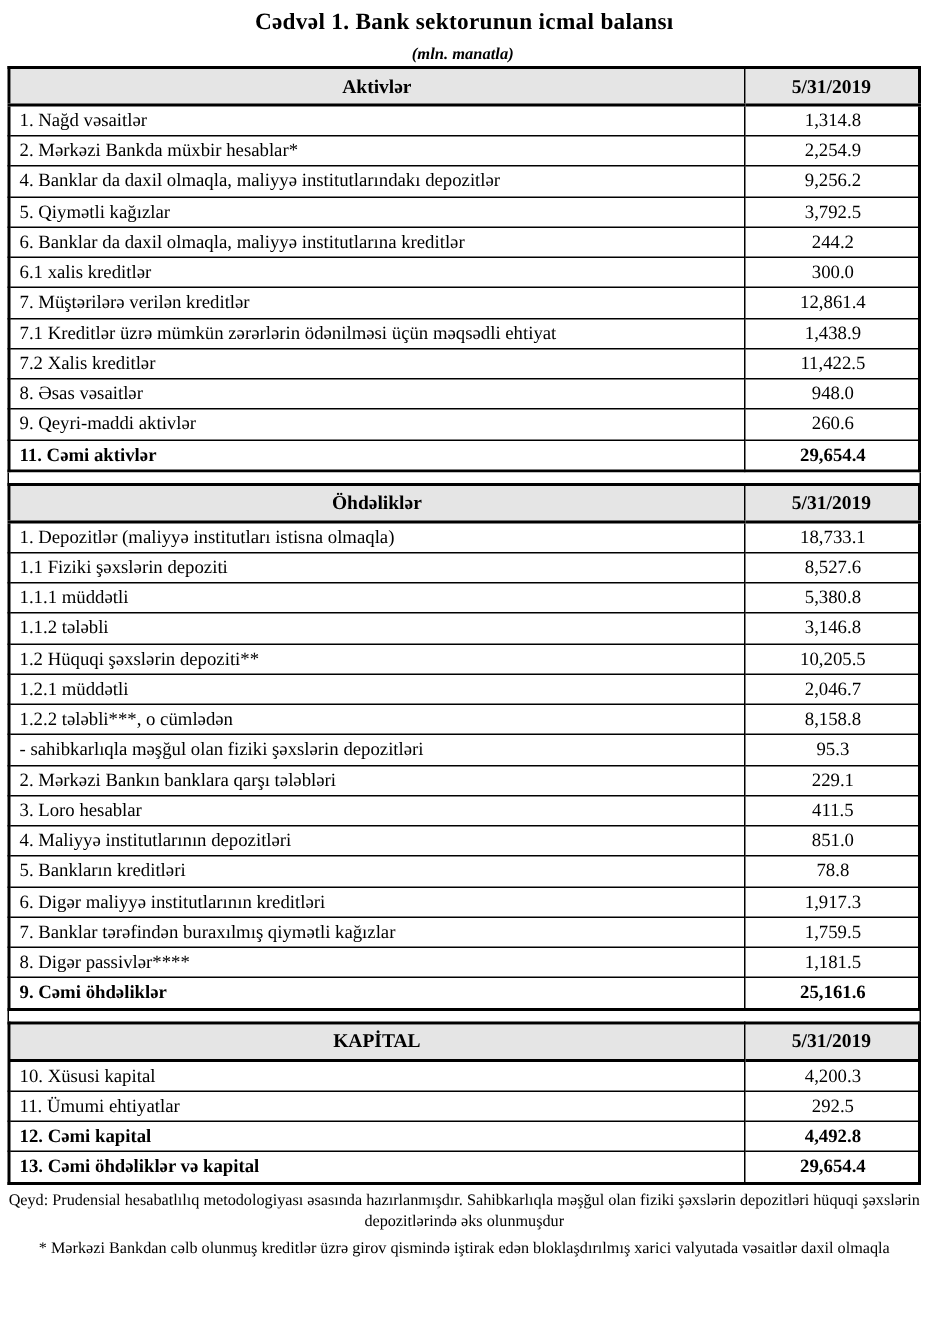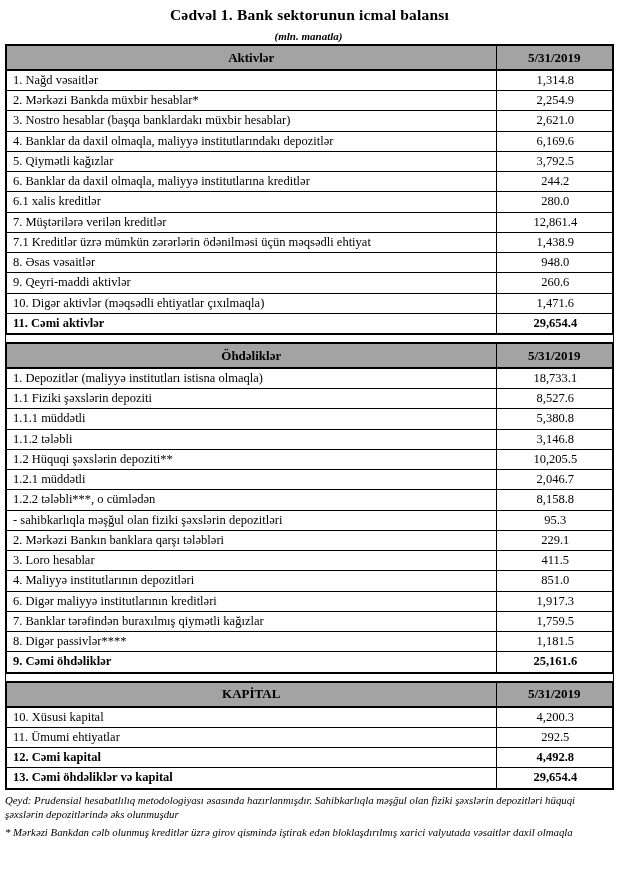"Aktivlər" table.balance thead th { background: #a3a3a3 -> #e5e5e5 }
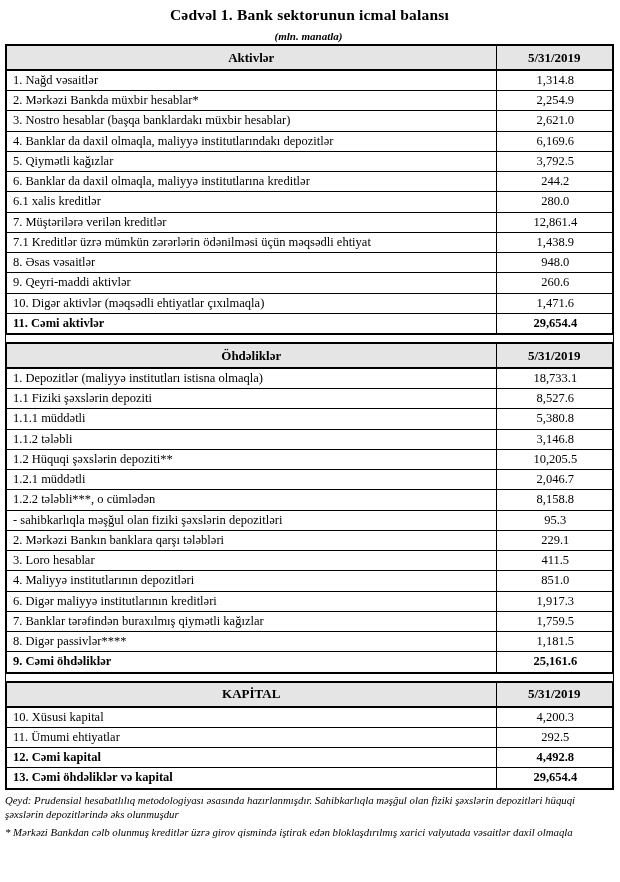"3. Nostro hesablar (başqa banklardakı" tr { html: <tr> <td>3. Nostro hesablar (başqa banklardakı müxbir hesablar)</td> <td>2,621.0</td> </tr> -> none }
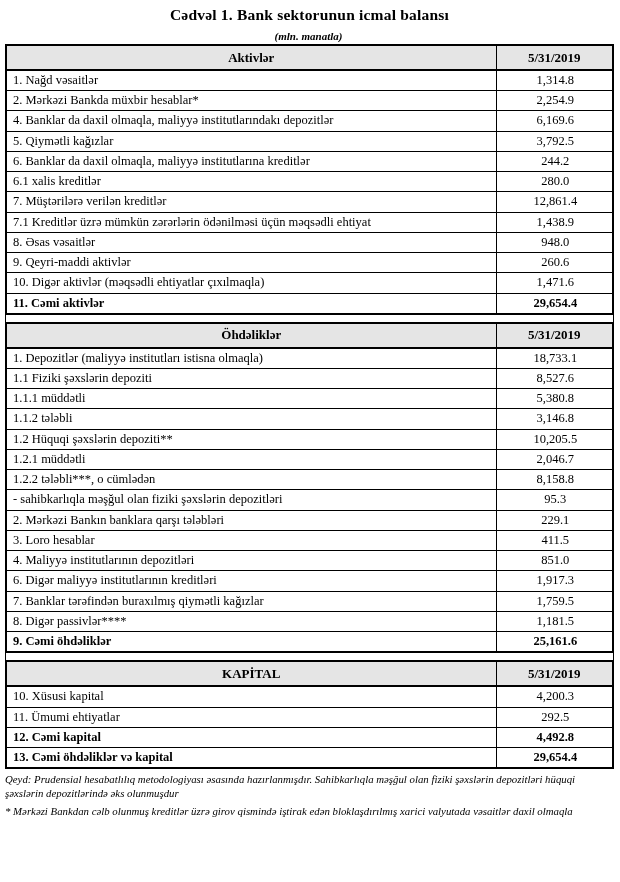"6,169.6" td.value { text: 6,169.6 -> 9,256.2 }
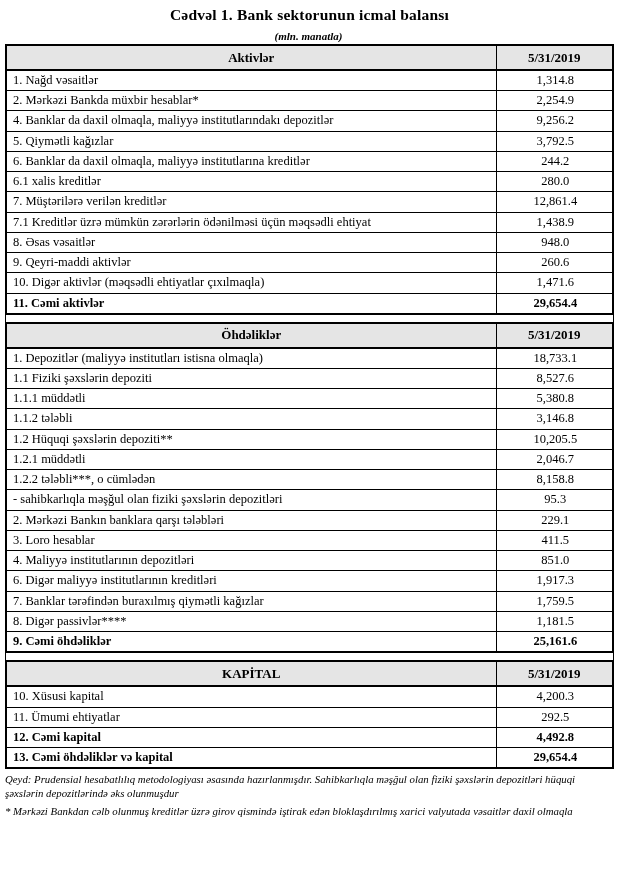"280.0" td.value { text: 280.0 -> 300.0 }
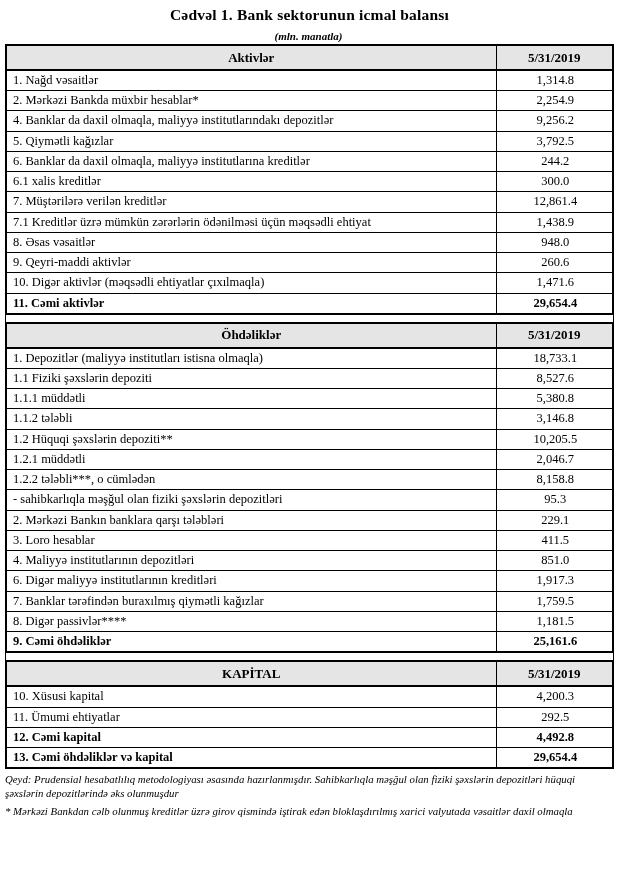"7.2 Xalis kreditlər" tr { html: none -> <tr> <td>7.2 Xalis kreditlər</td> <td>11,422.5</td> </tr> }
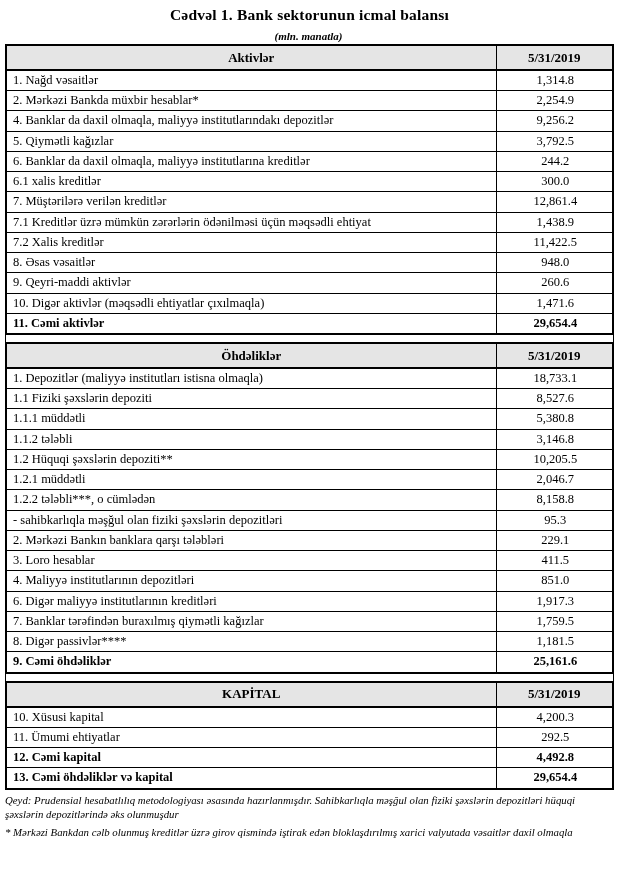"10. Digər aktivlər (məqsədli ehtiyatlar" tr { html: <tr> <td>10. Digər aktivlər (məqsədli ehtiyatlar çıxılmaqla)</td> <td>1,471.6</td> </tr> -> none }
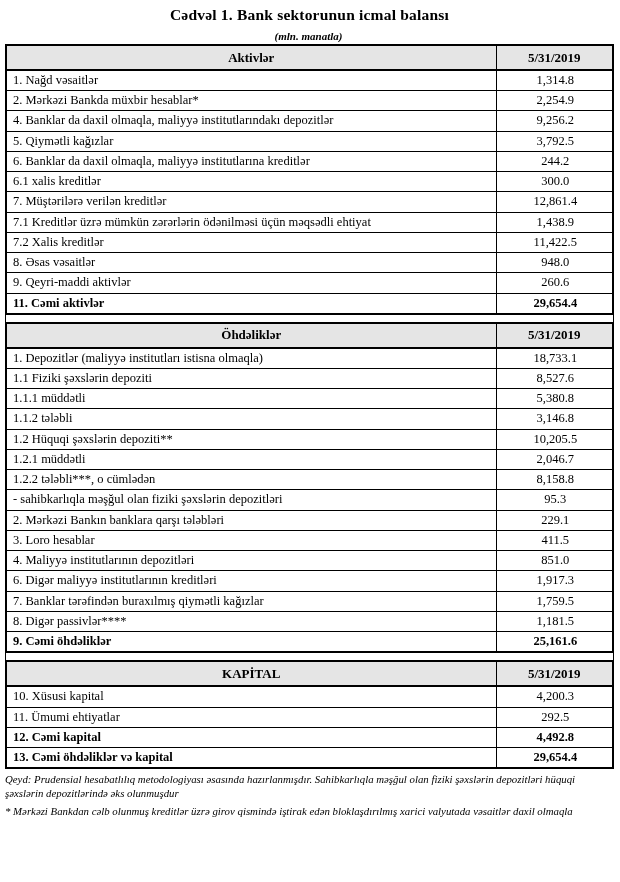"5. Bankların kreditləri" tr { html: none -> <tr> <td>5. Bankların kreditləri</td> <td>78.8</td> </tr> }
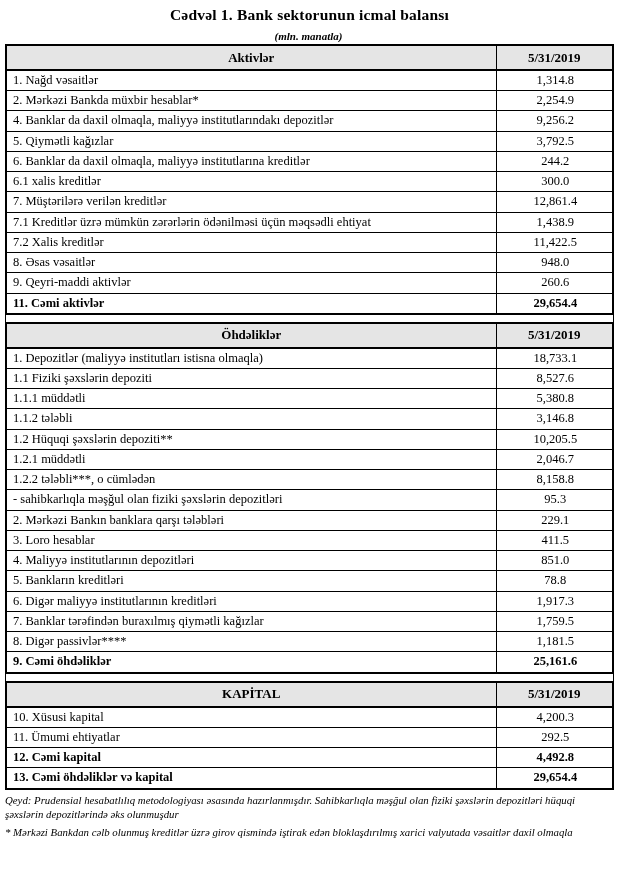"Qeyd: Prudensial hesabatlılıq" .footnotes { font-style: italic -> none; text-align: none -> center }
